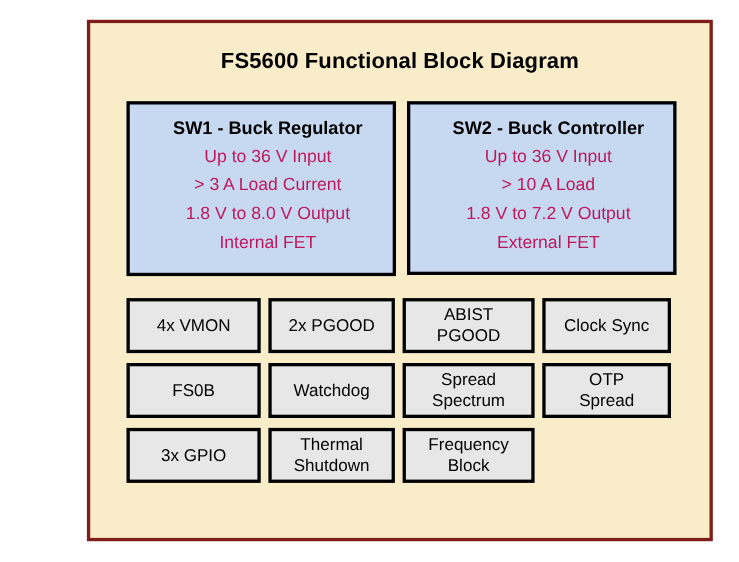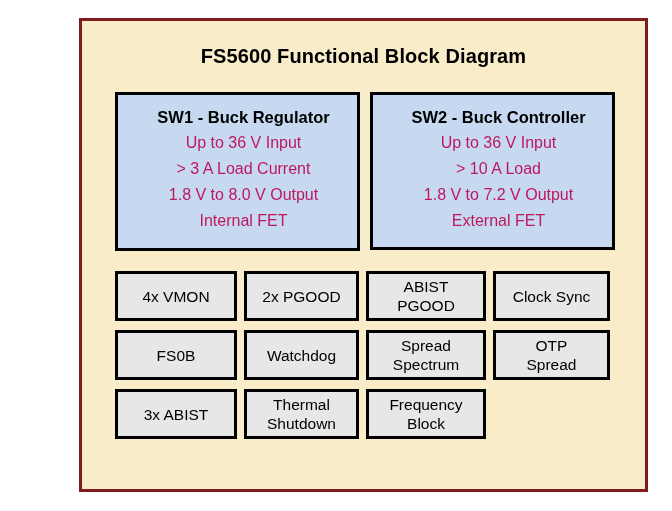"3x ABIST" span { text: ABIST -> GPIO }
